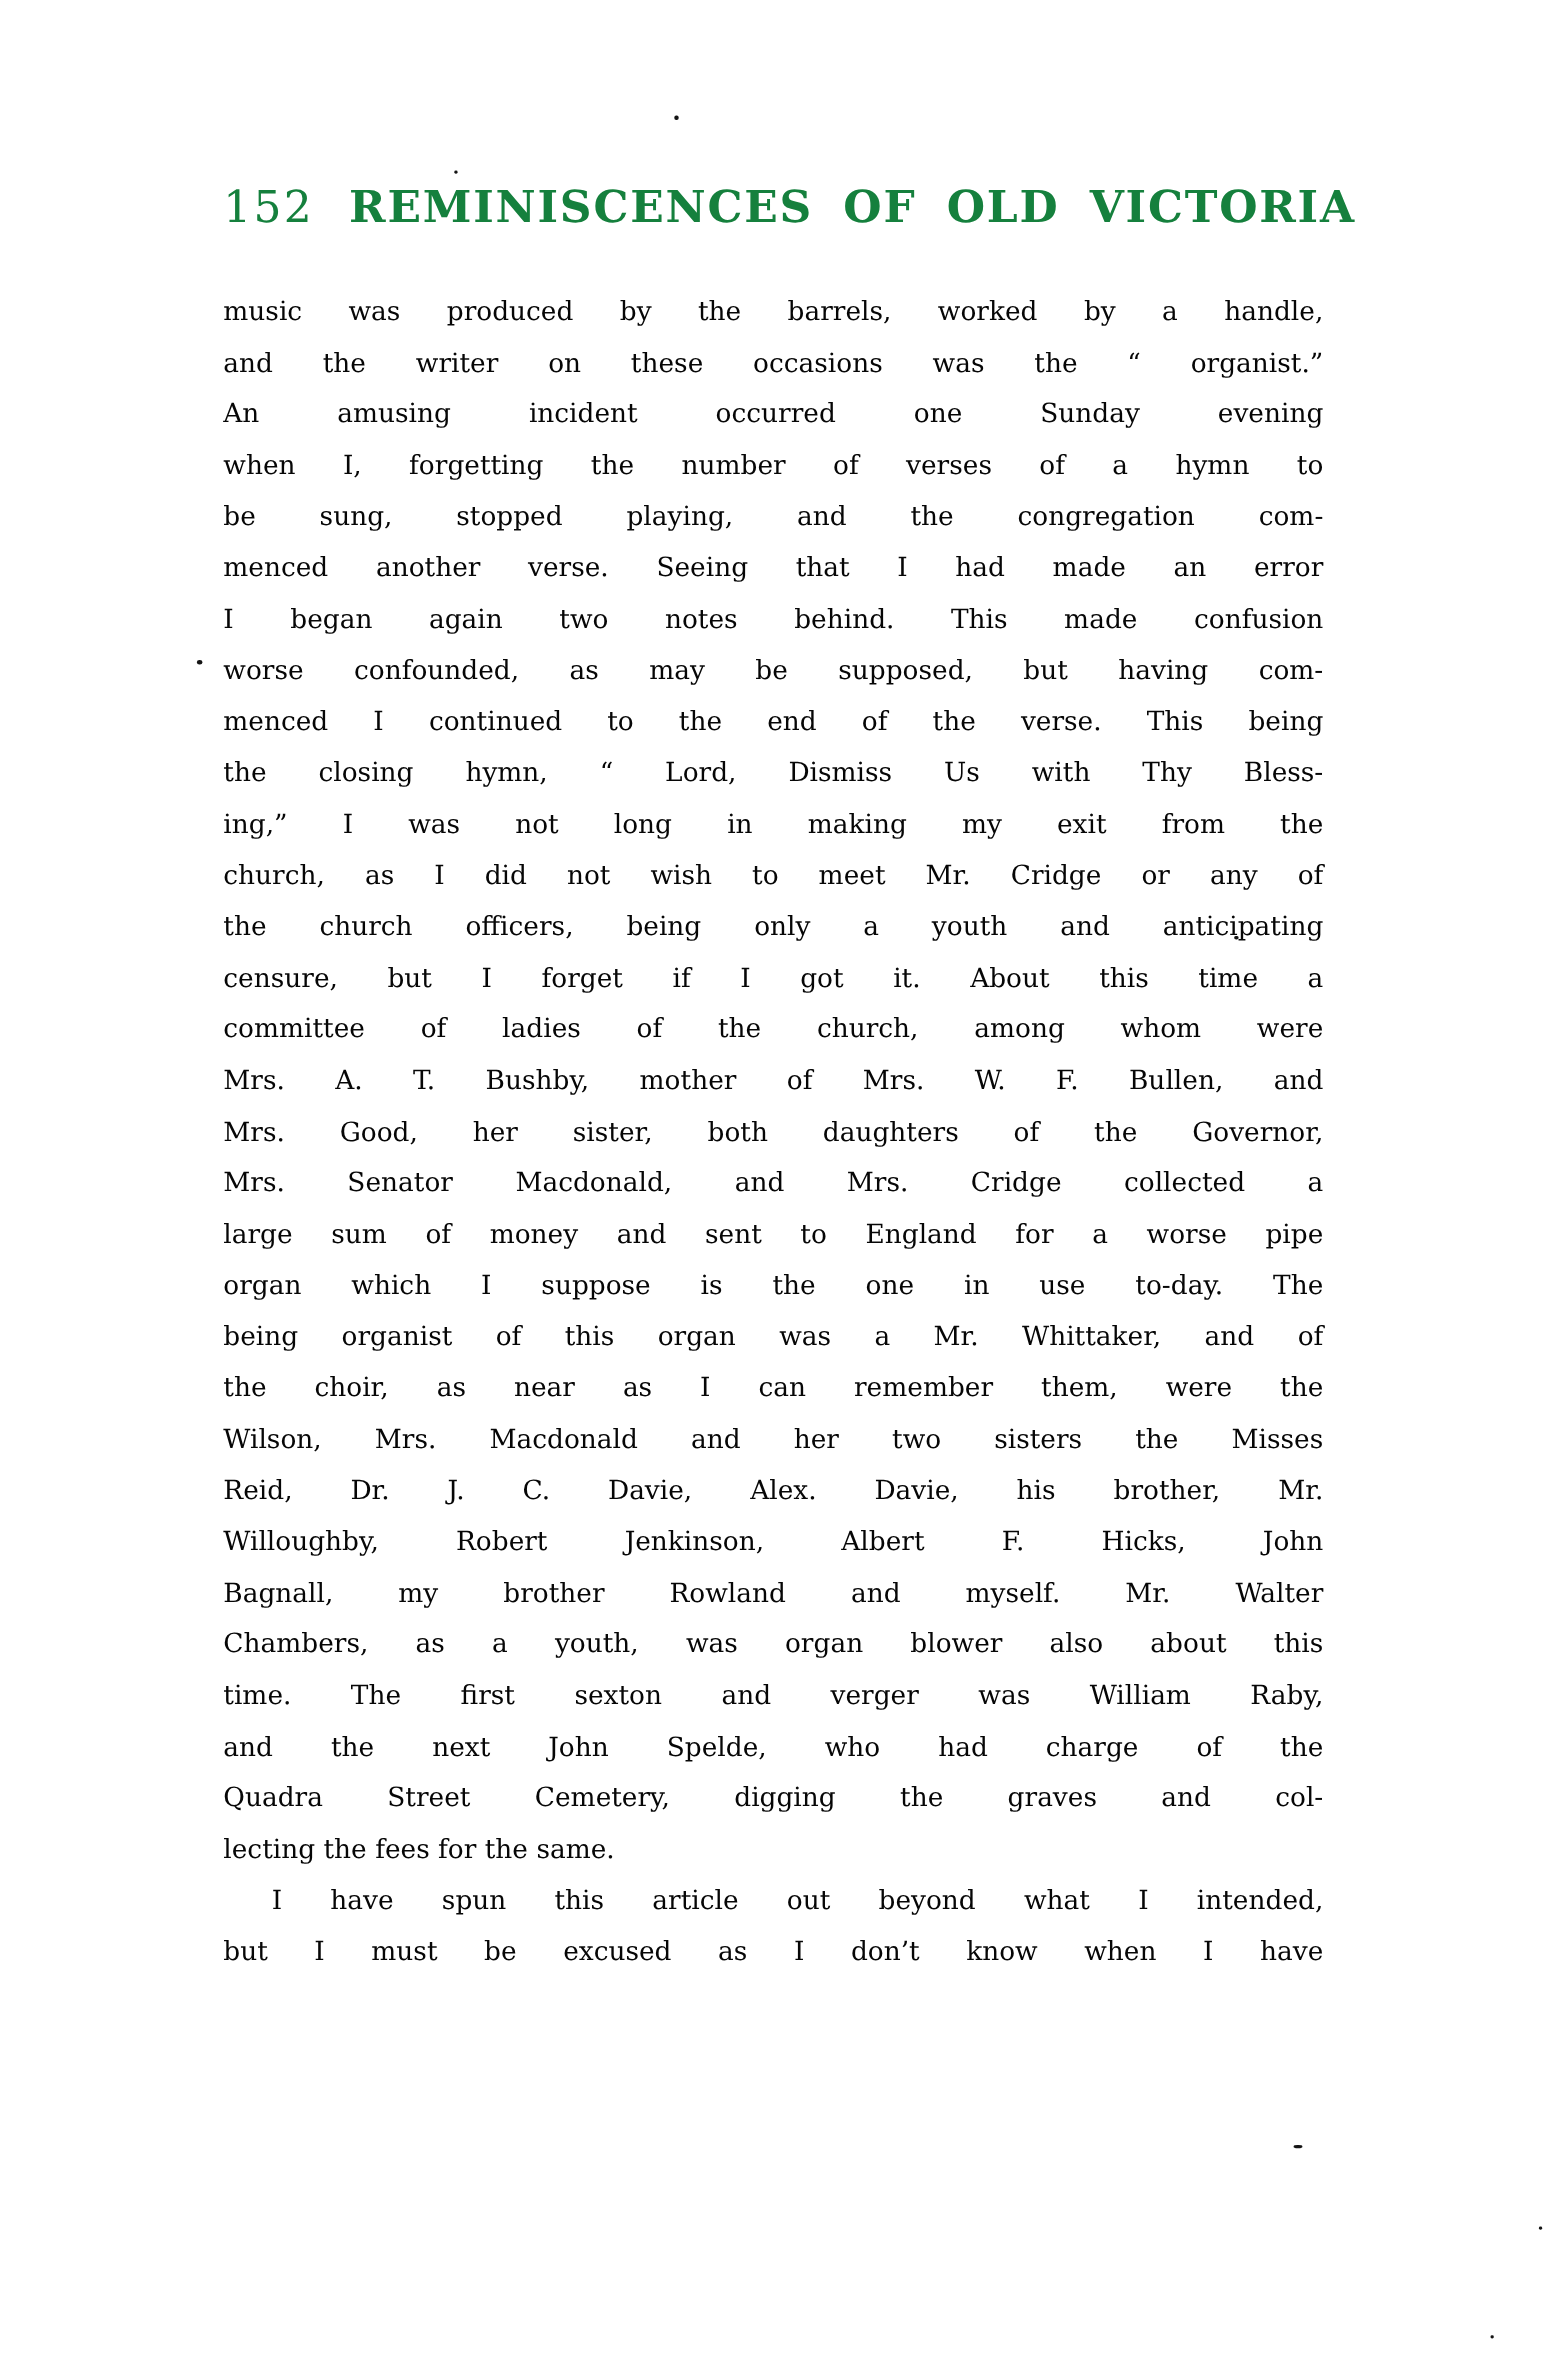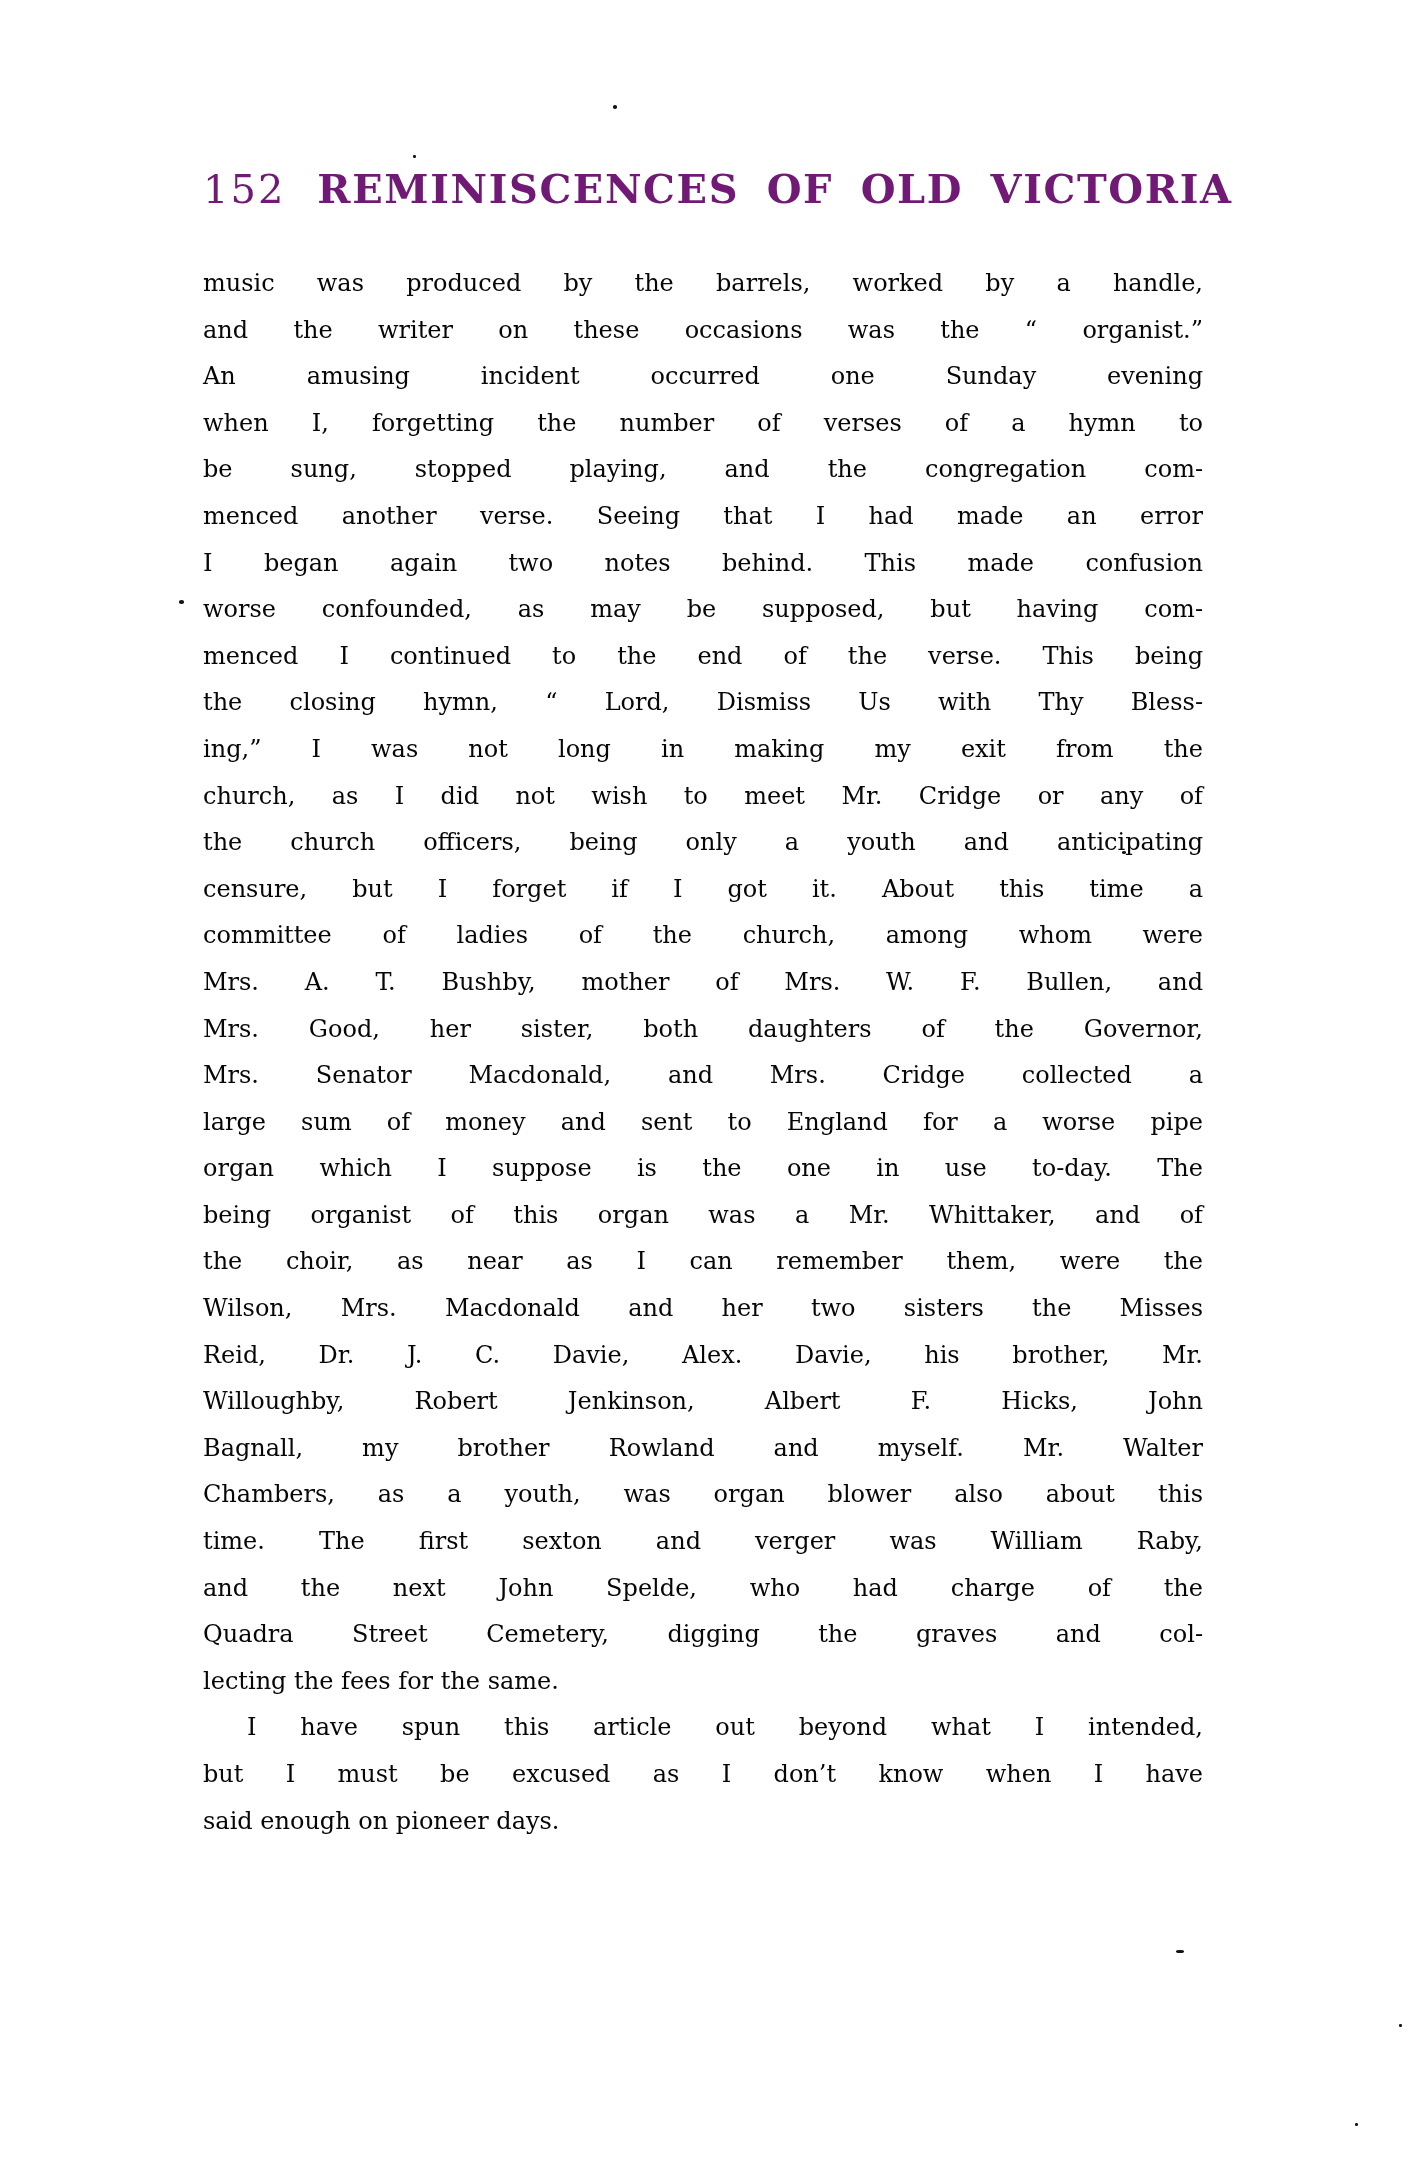"152" .page-header { color: #701a75 -> #15803d }
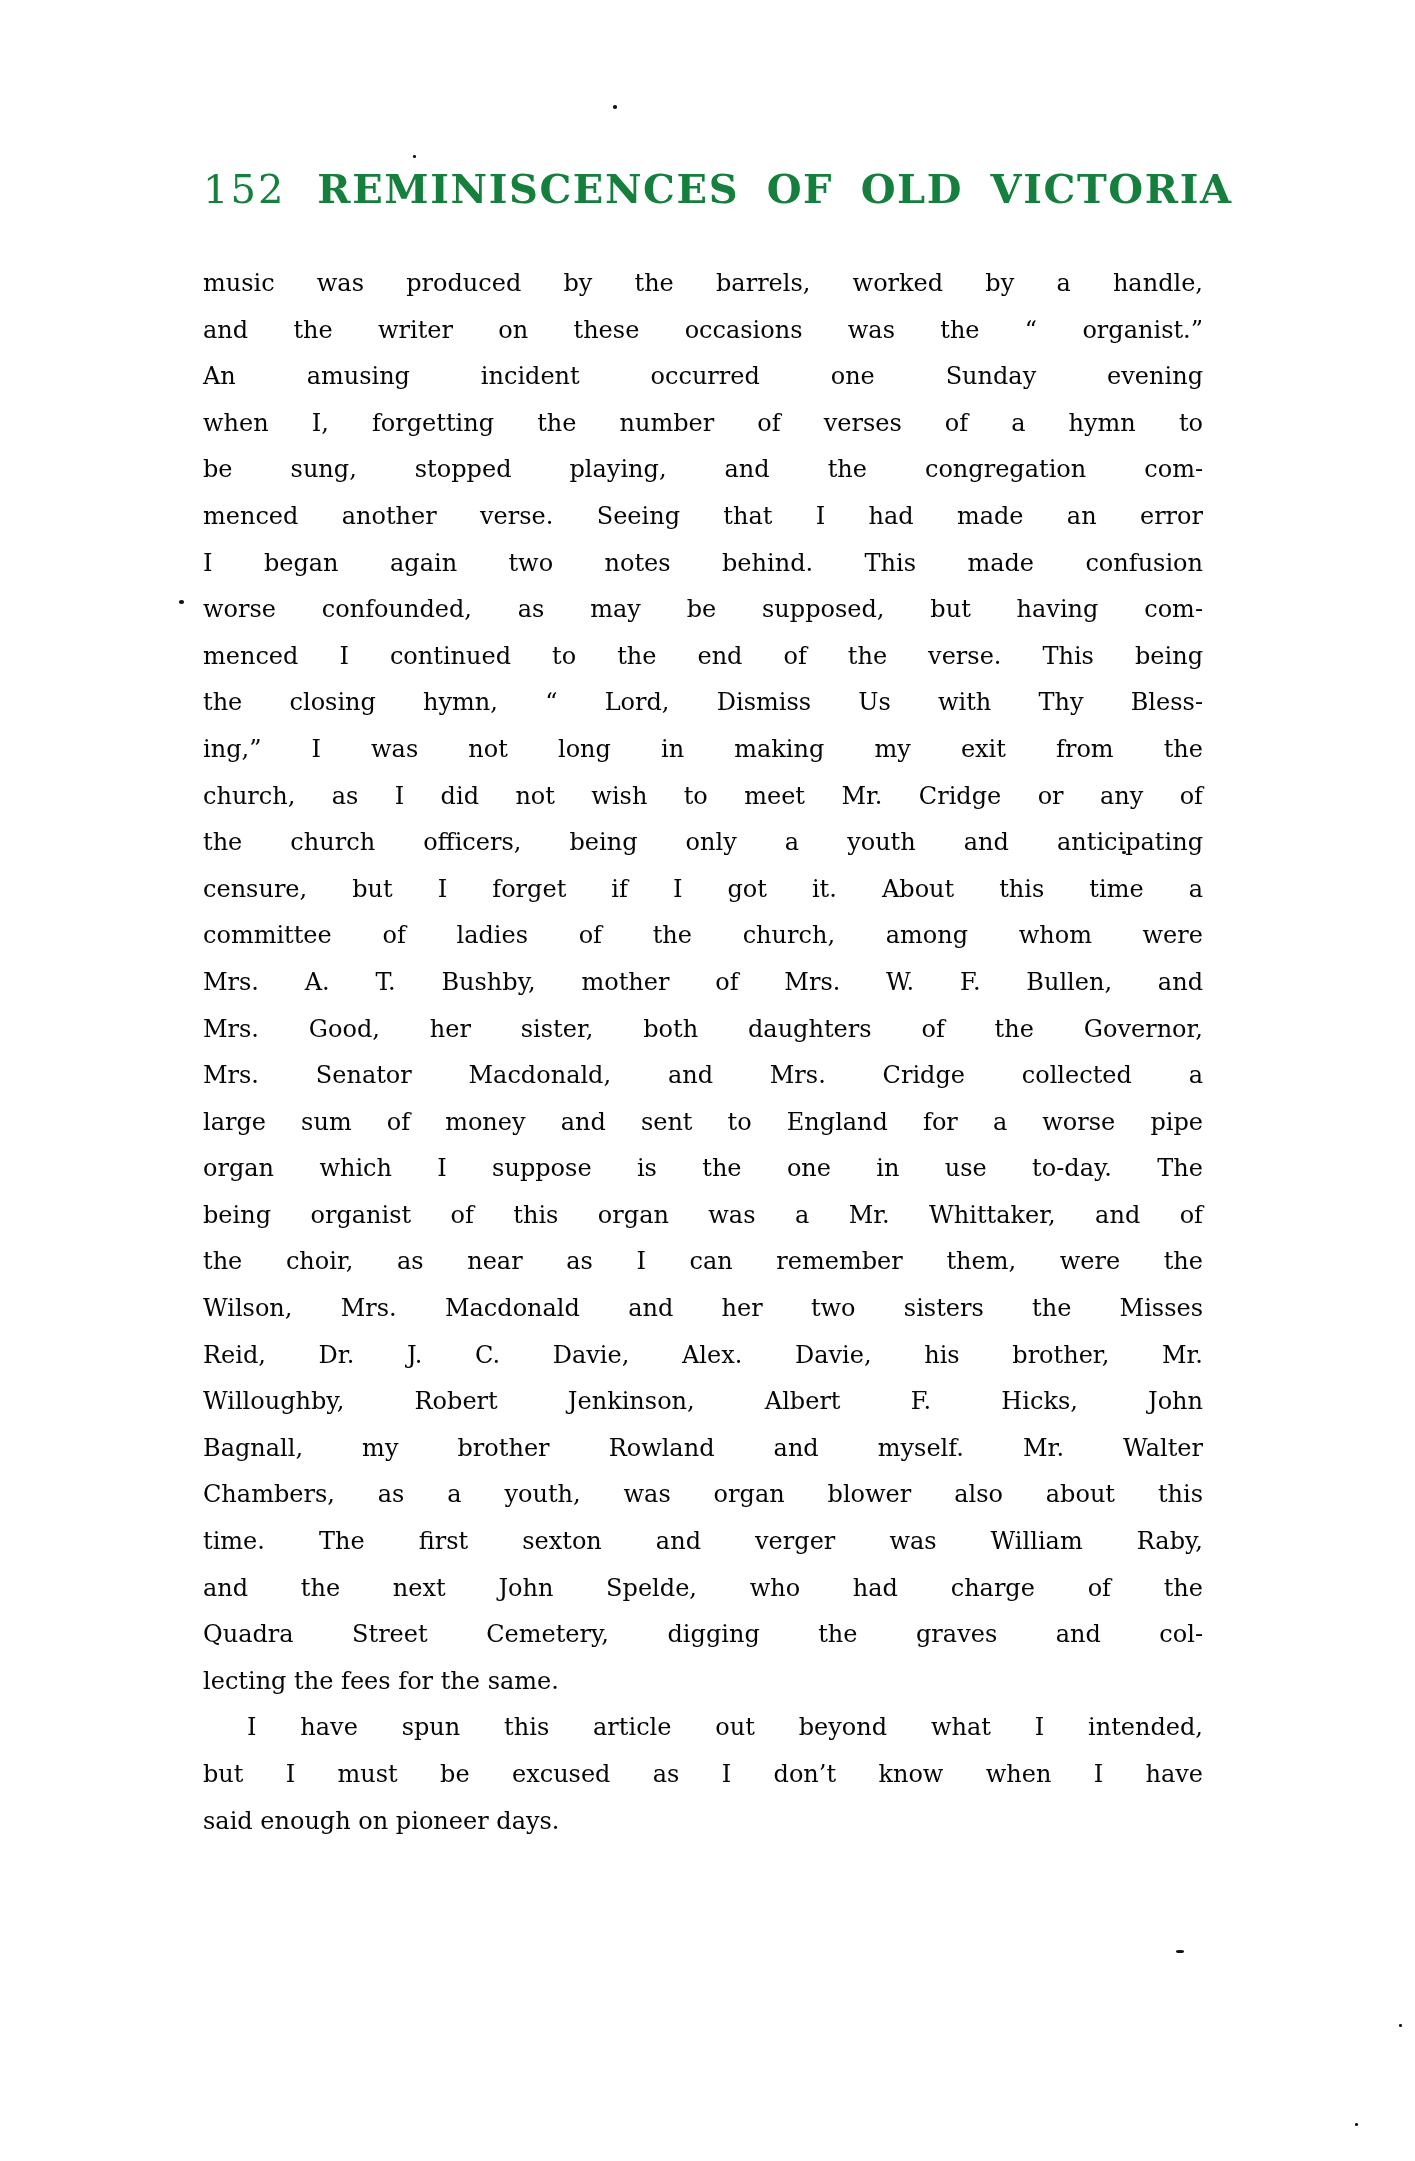"said enough on pioneer days." div.line { html: <div>said enough on pioneer days.</div> -> none }
